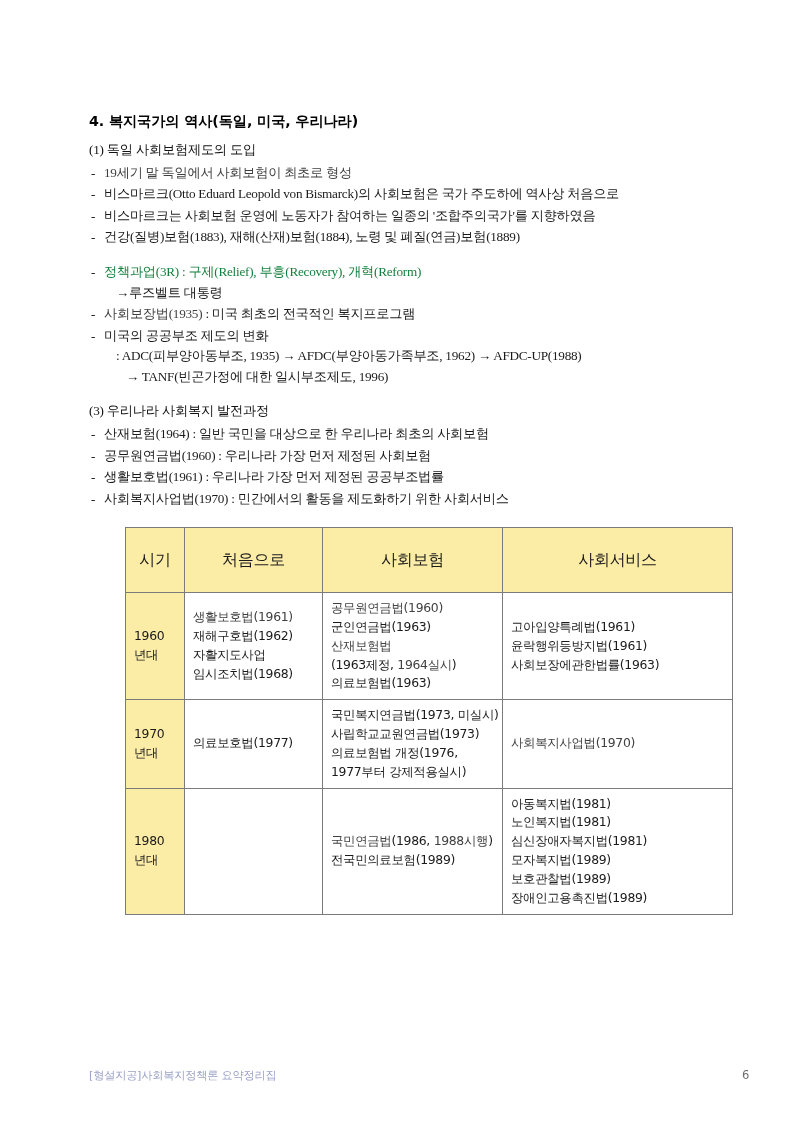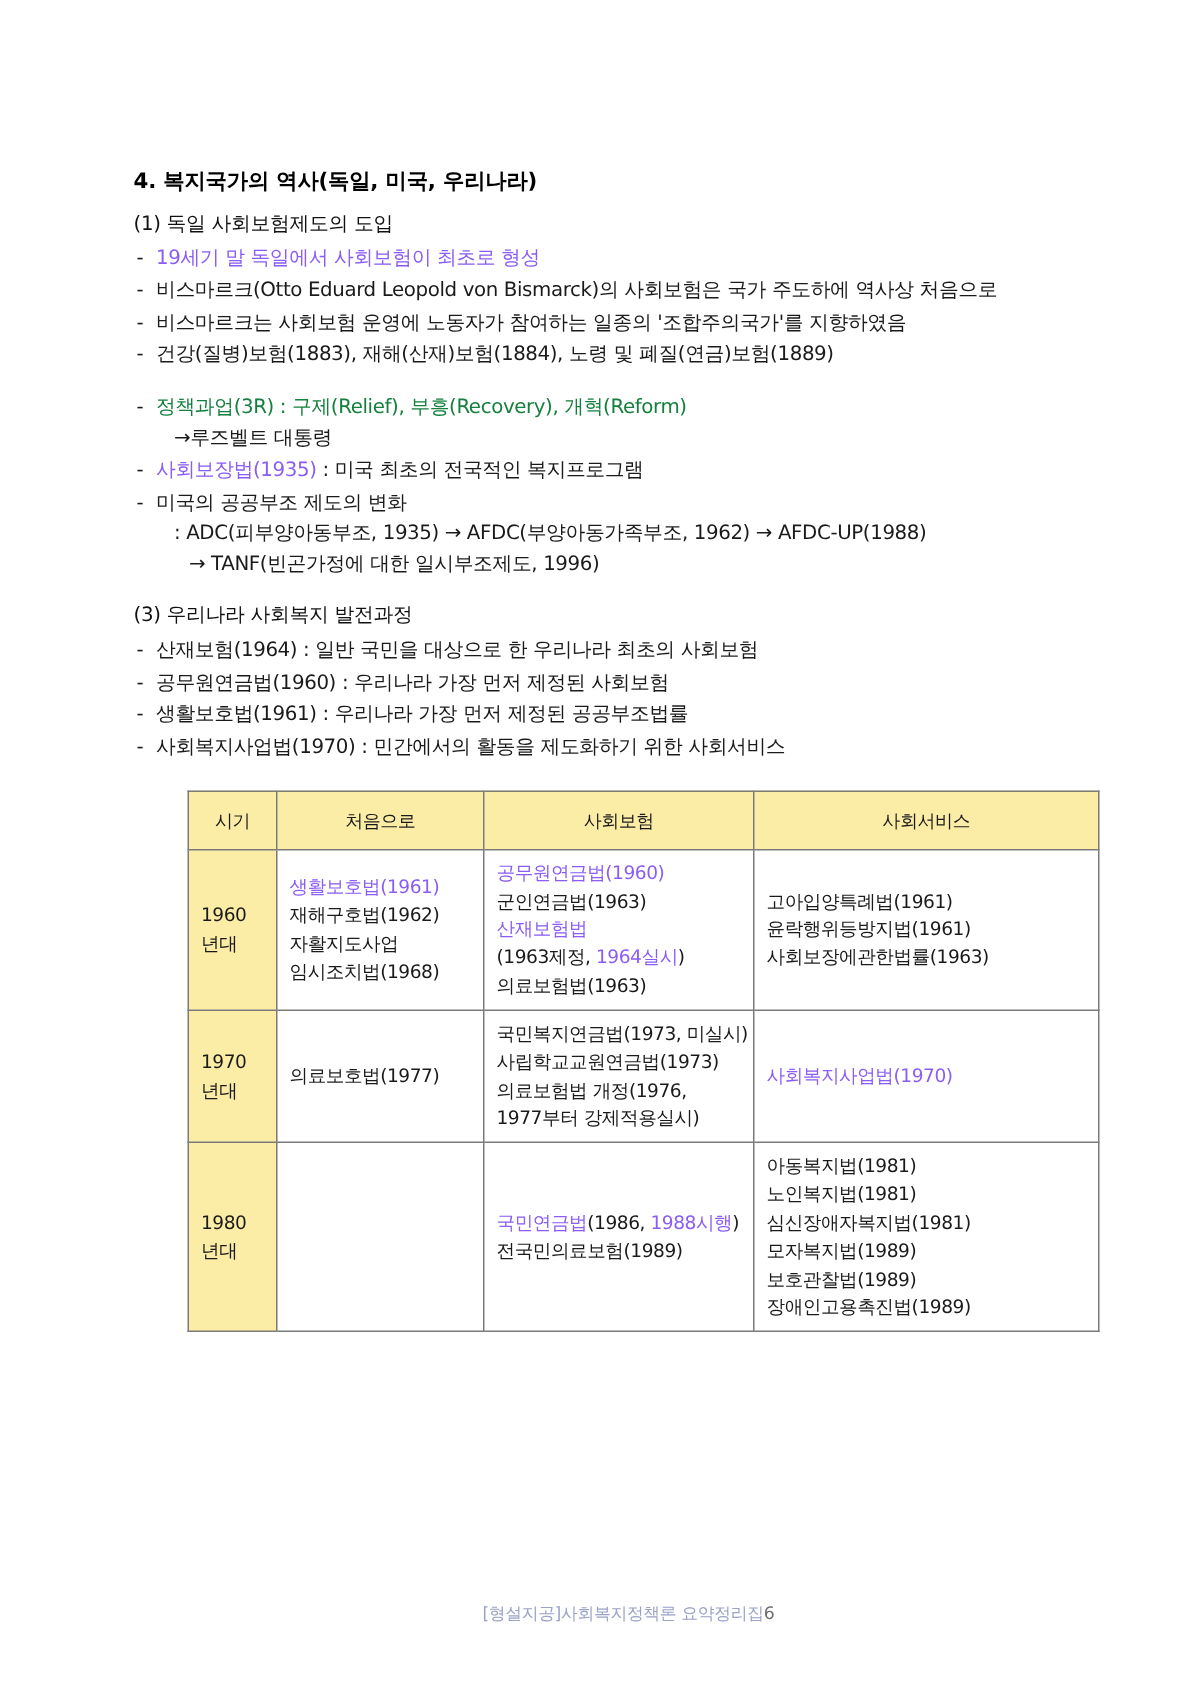"(1) 독일 사회보험제도의 도입" .block { font-family: none -> Liberation Serif, serif }
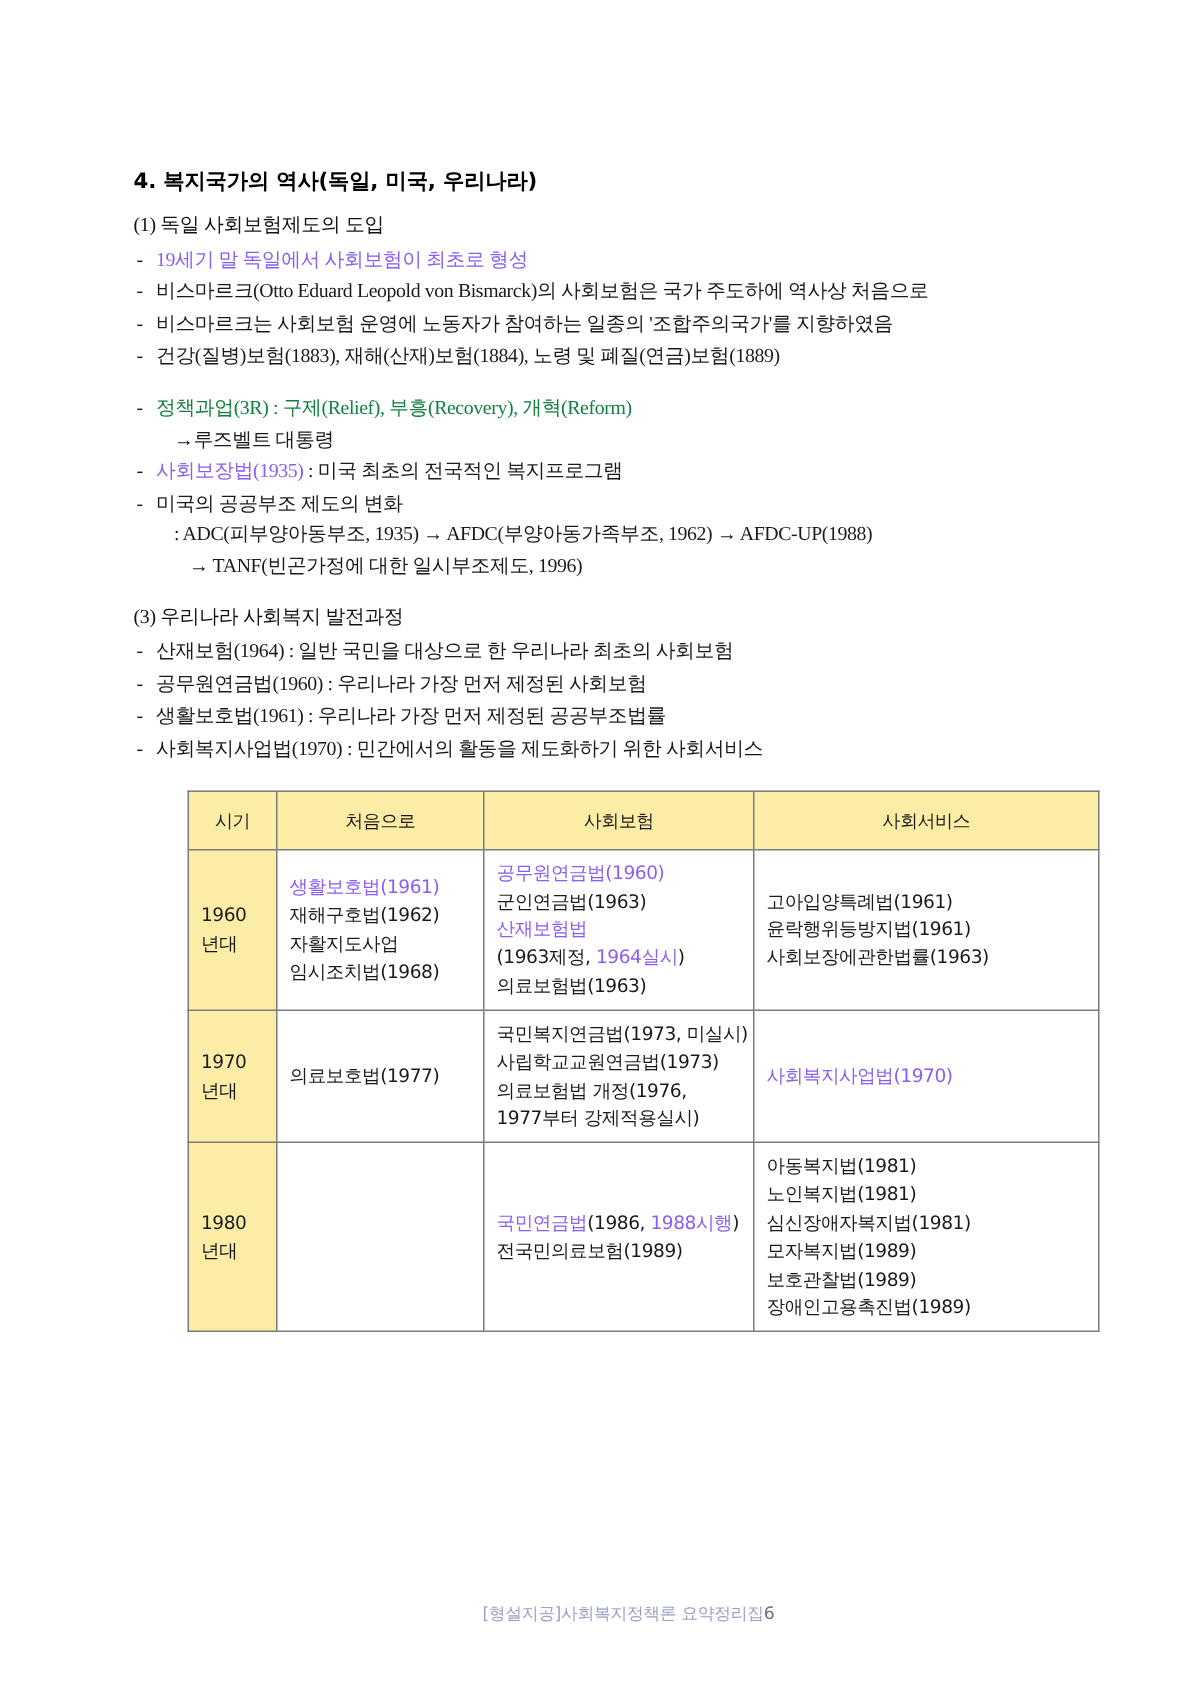"19세기 말 독일에서 사회보험이 최초로" .red { color: #8b5cf6 -> #404040 }
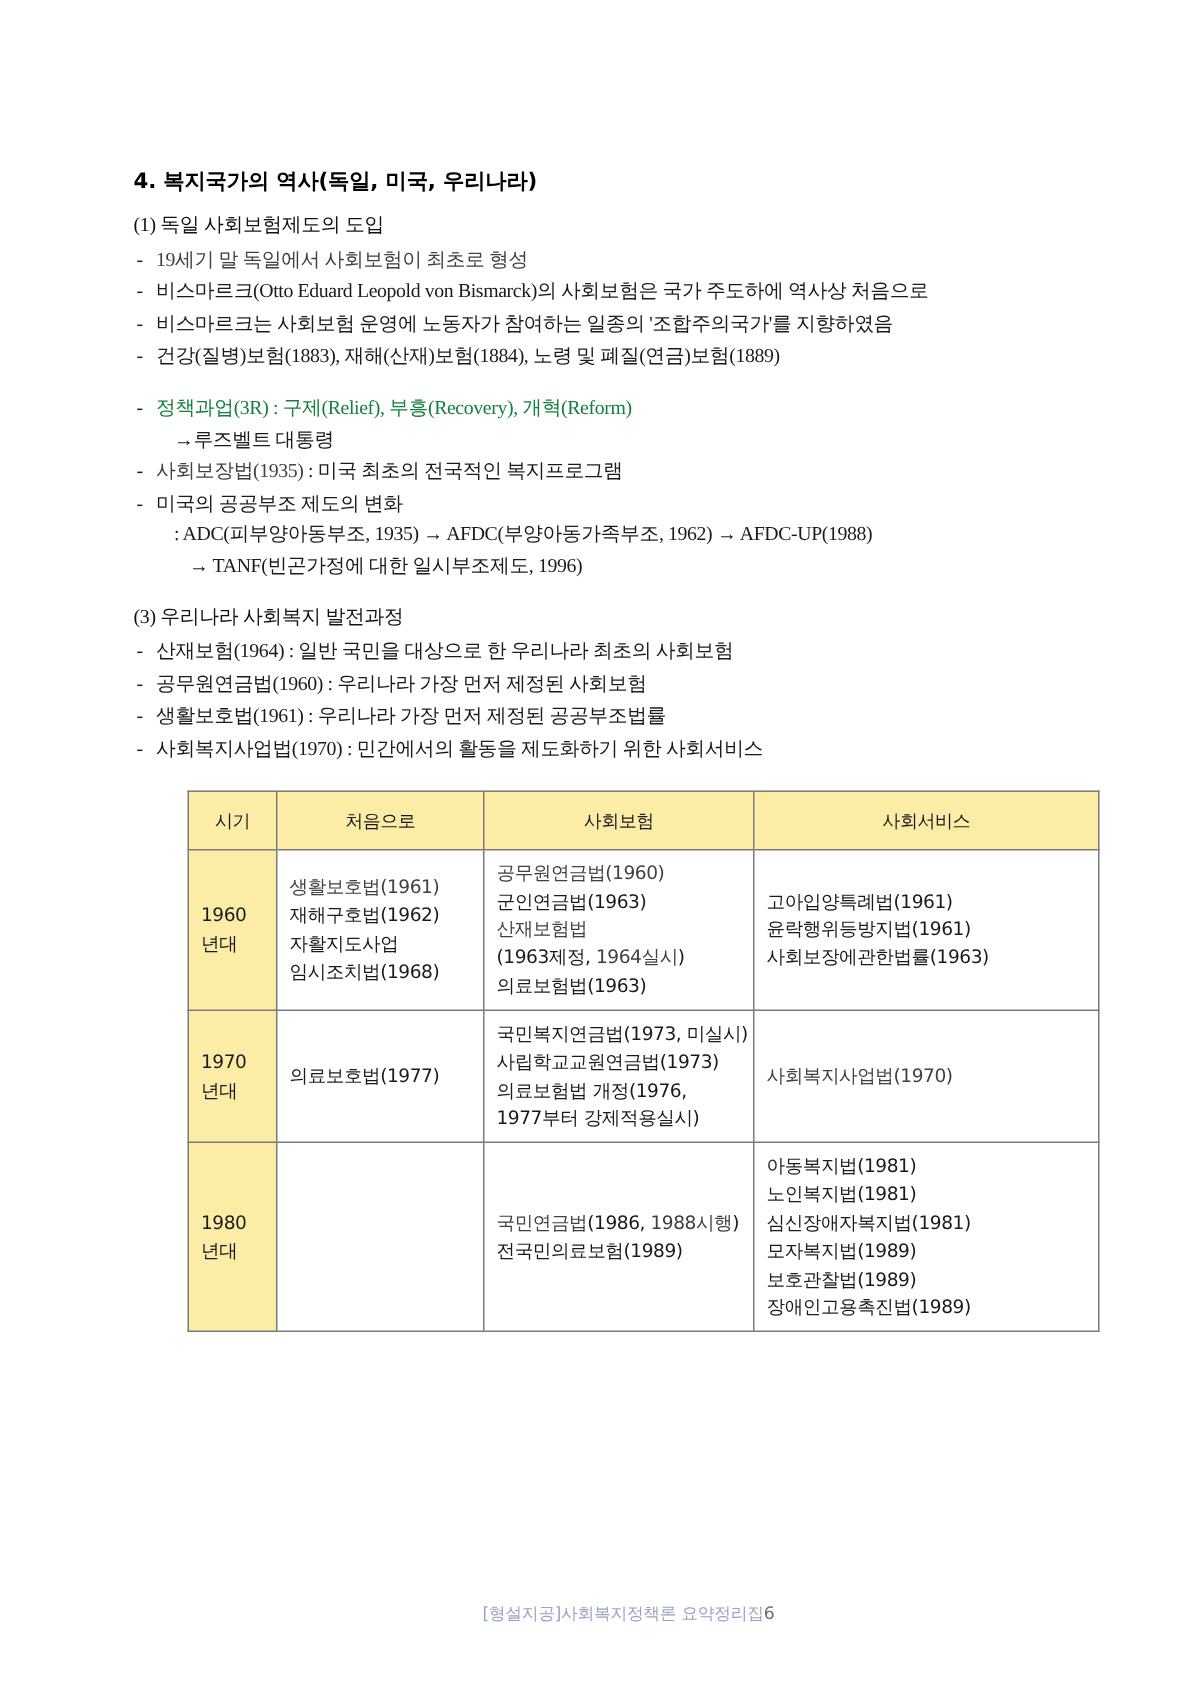"시기" table.hist thead th { font-size: 12px -> 16px; padding: 8px 4px -> 20px 4px }
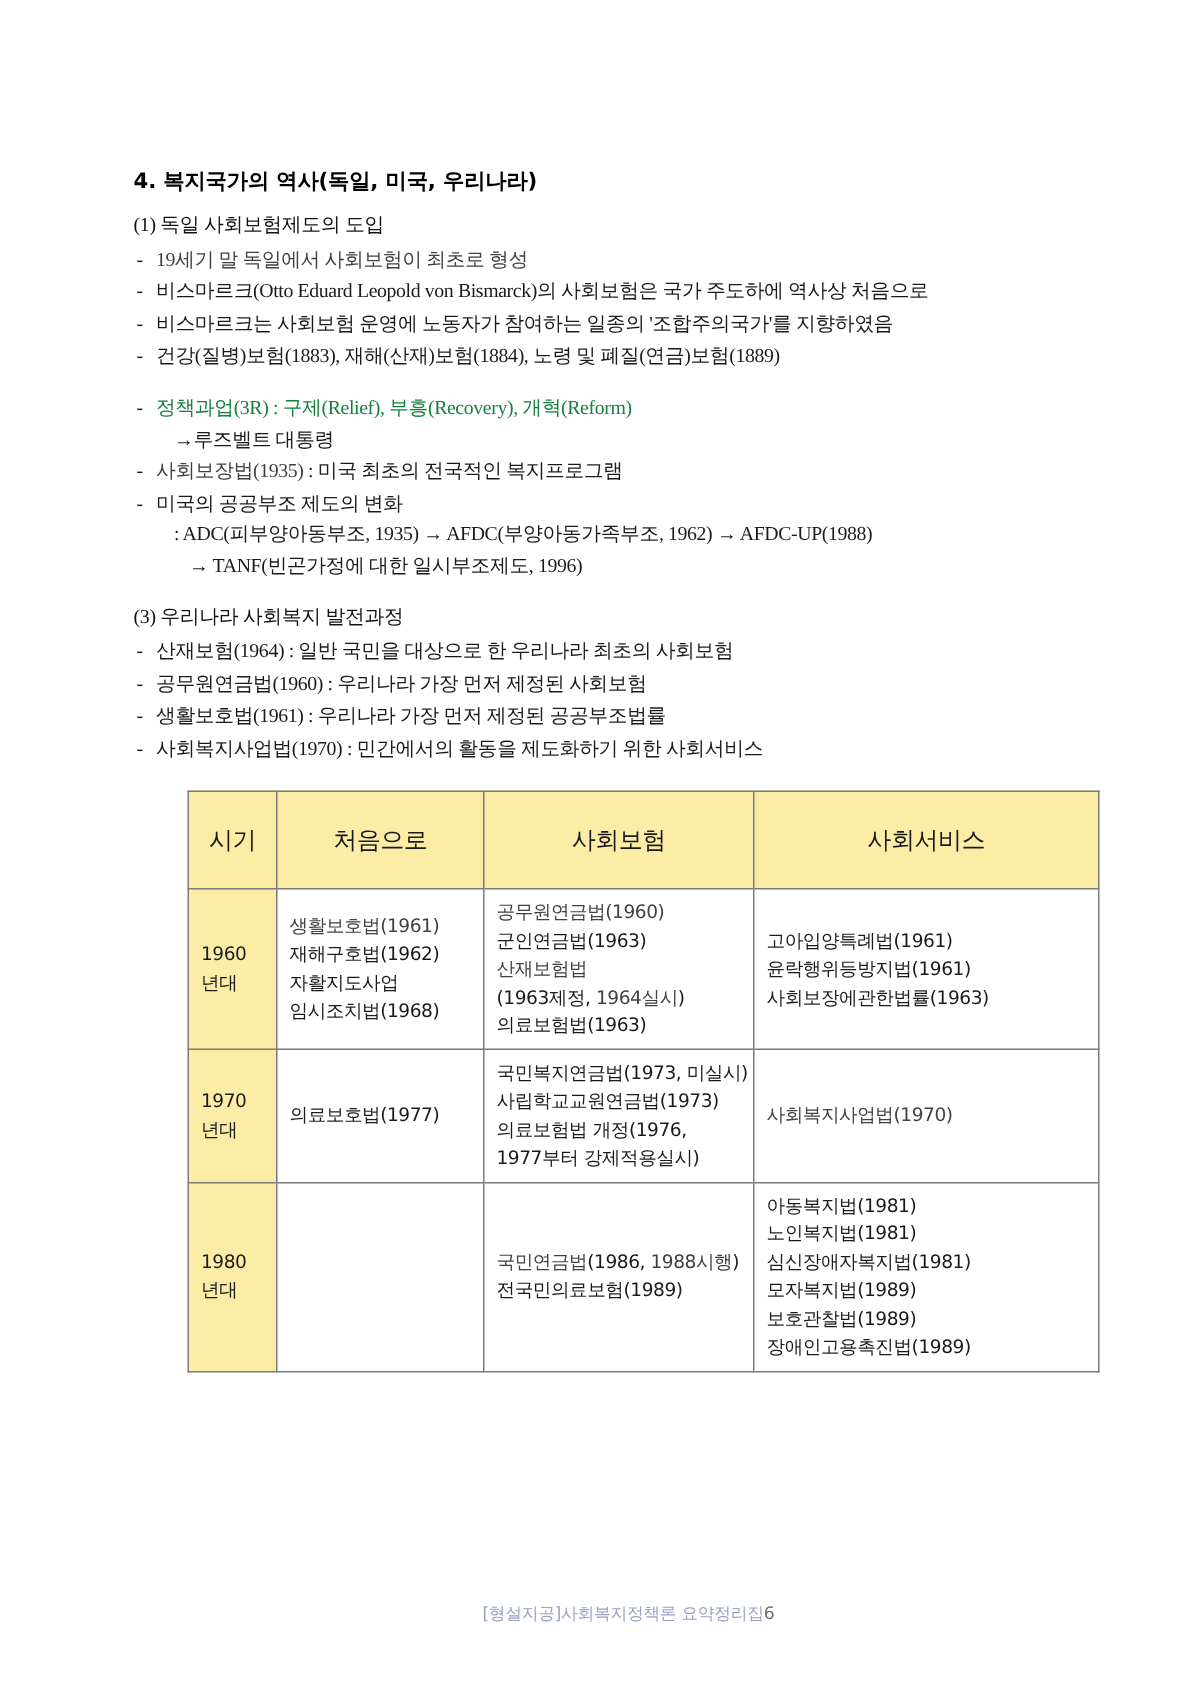"[형설지공]사회복지정책론 요약정리집" .footer { justify-content: center -> space-between }
